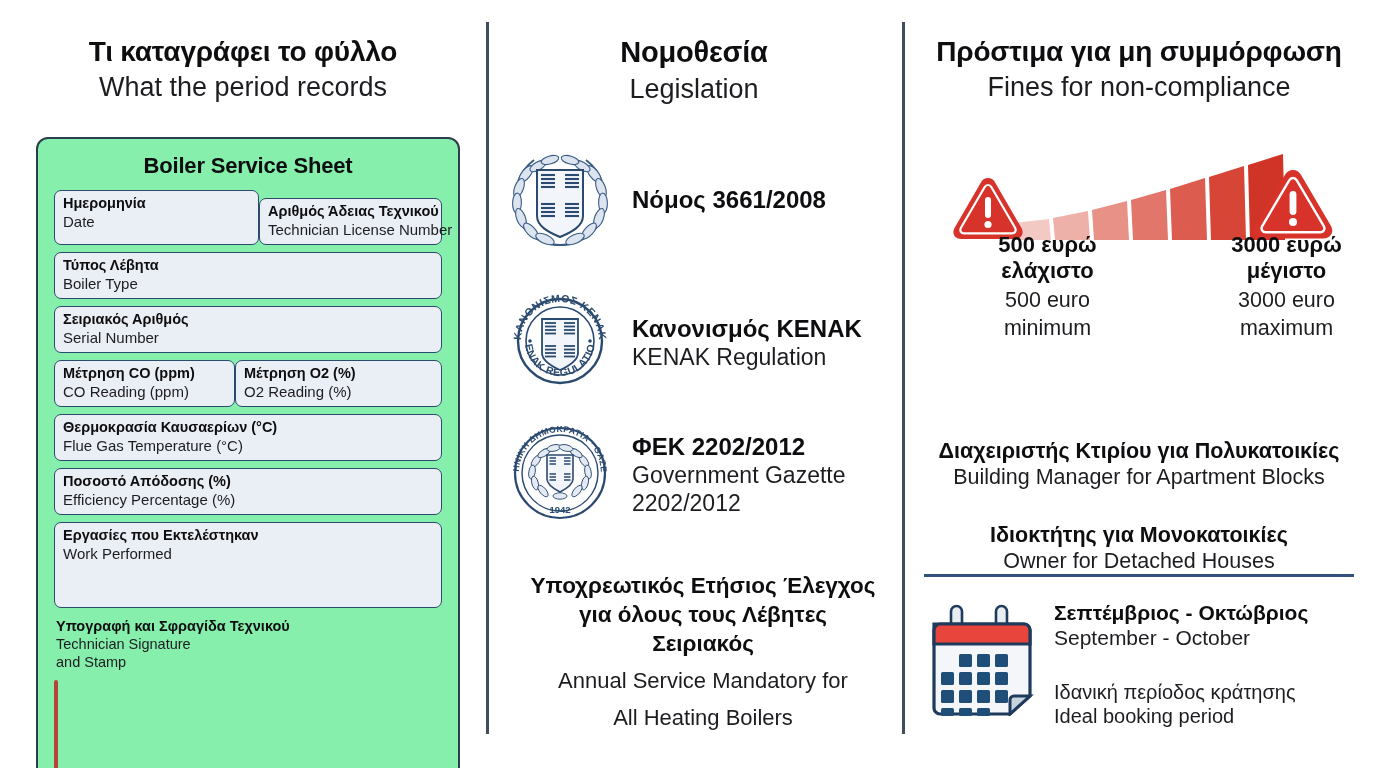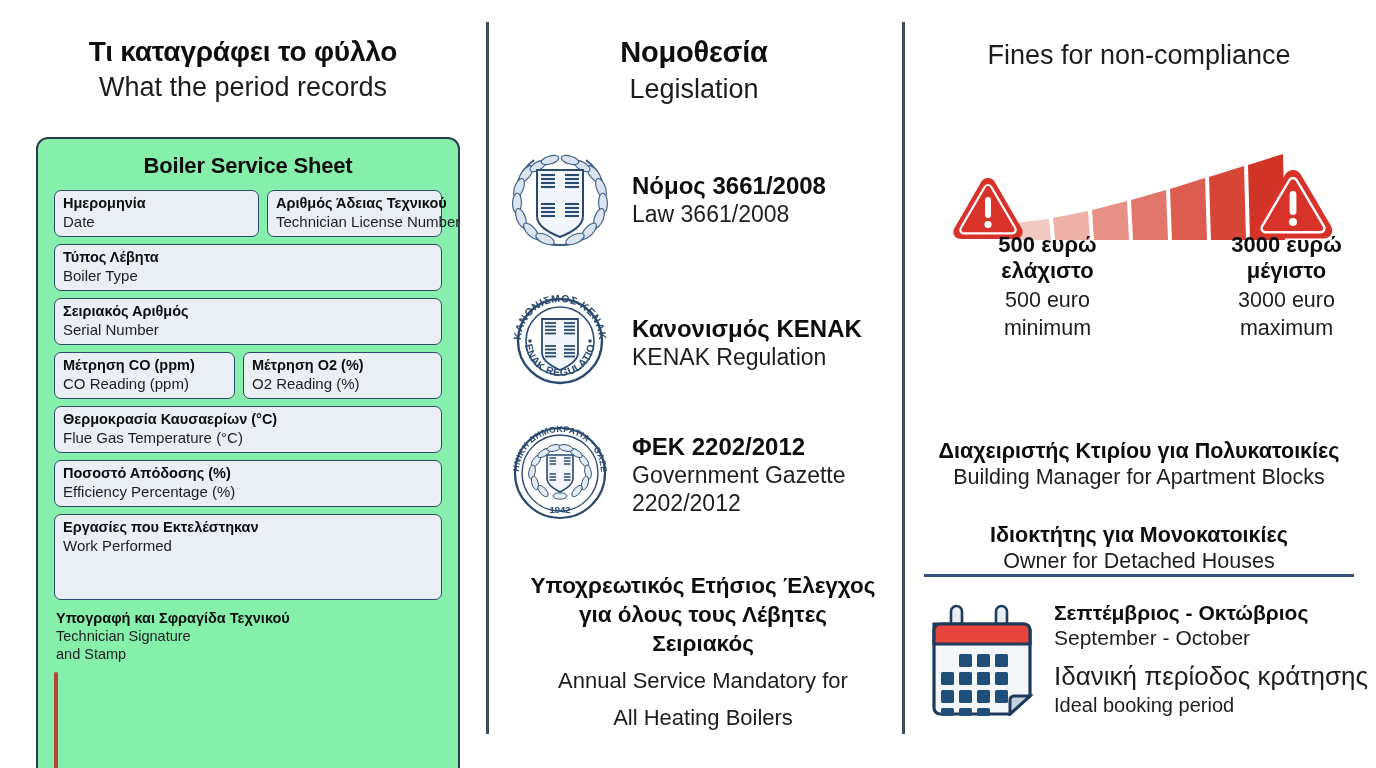"Πρόστιμα για μη συμμόρφωση" div.gr { html: none -> <div>Πρόστιμα για μη συμμόρφωση</div> }
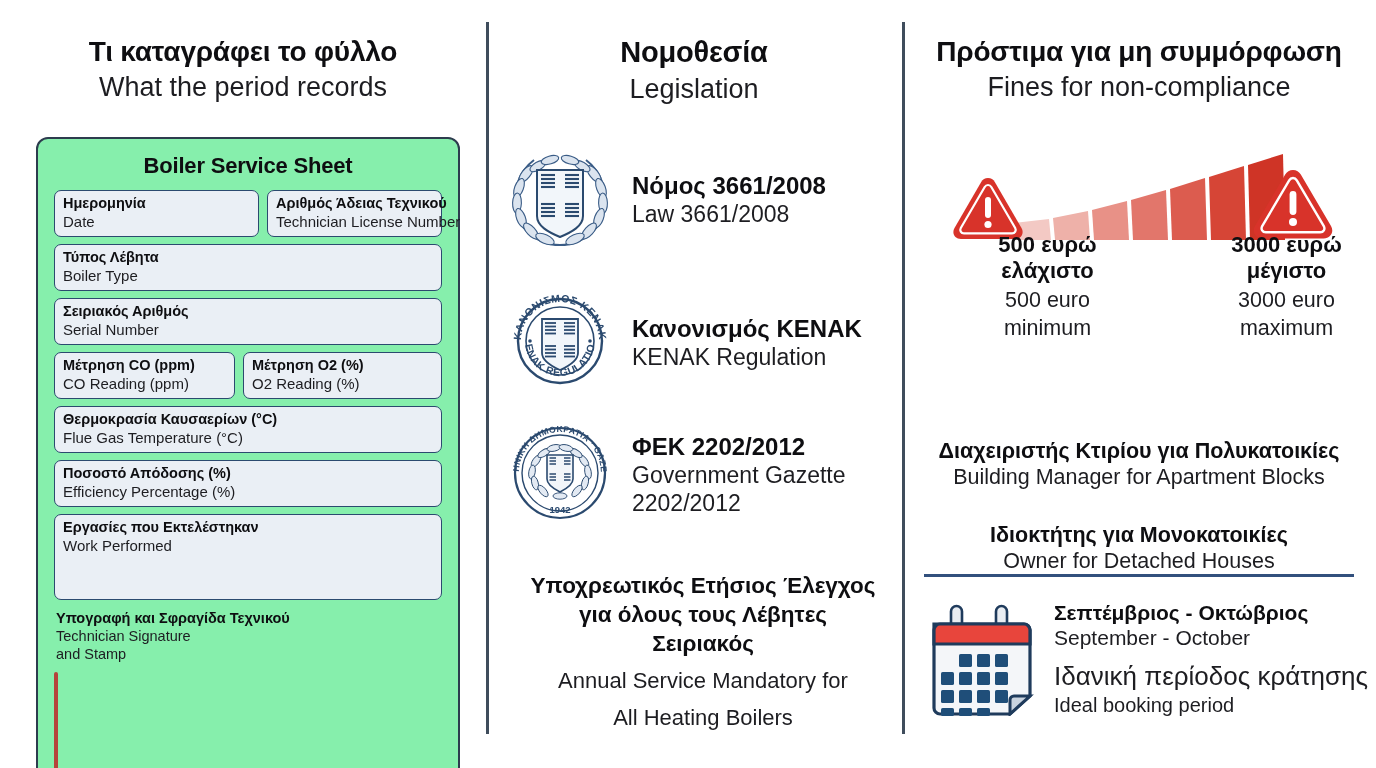"Ημερομηνία" .frow { gap: 8px -> 0 }
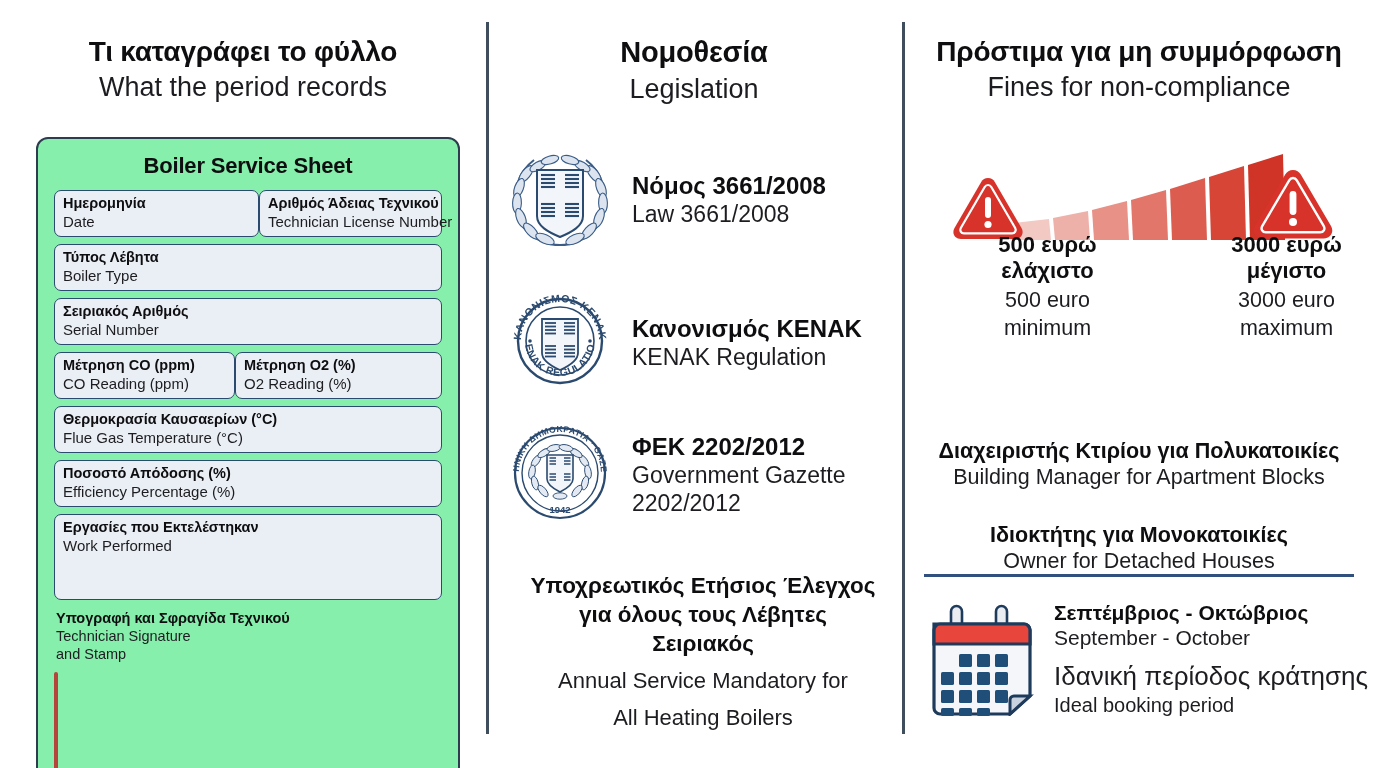"Αριθμός Άδειας Τεχνικού" .fbox.half-b { margin-top: none -> 8px }
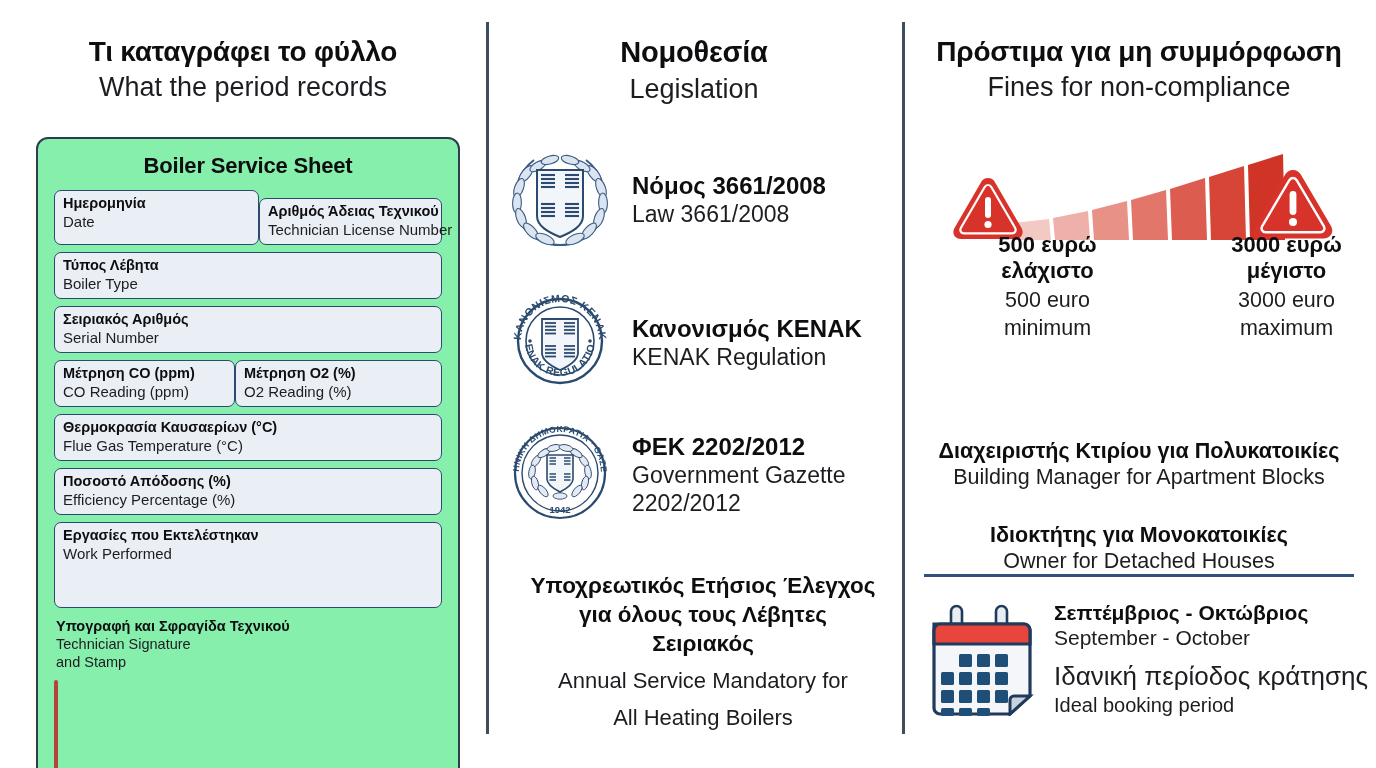"Law 3661/2008" div.en { html: <div>Law 3661/2008</div> -> none }
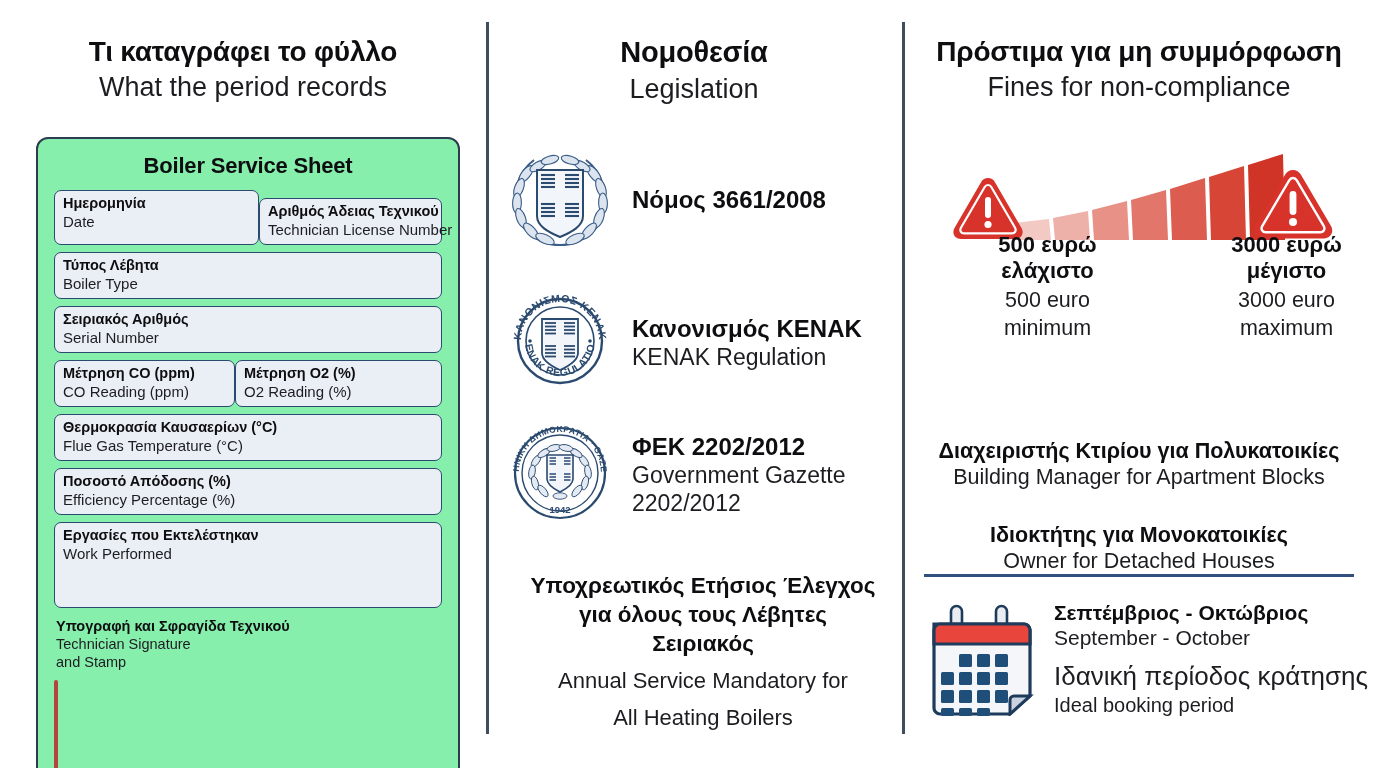"Ιδανική περίοδος κράτησης" .booking .btxt .gr2 { font-size: 26px -> 20px; margin-top: 10px -> 29px; text-align: center -> none }
